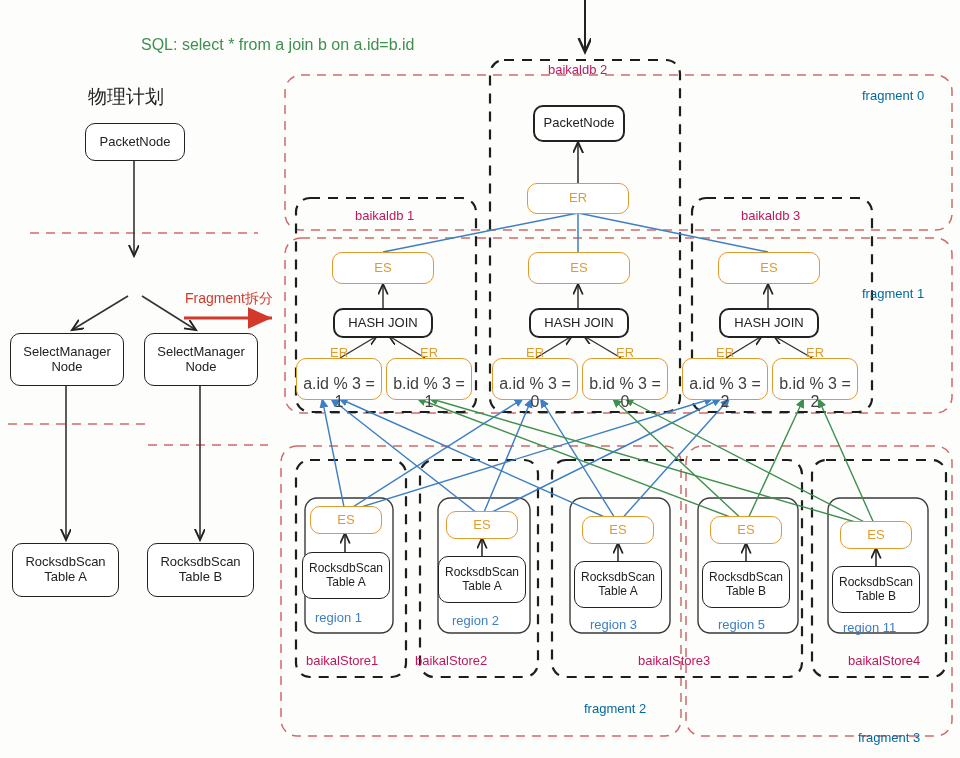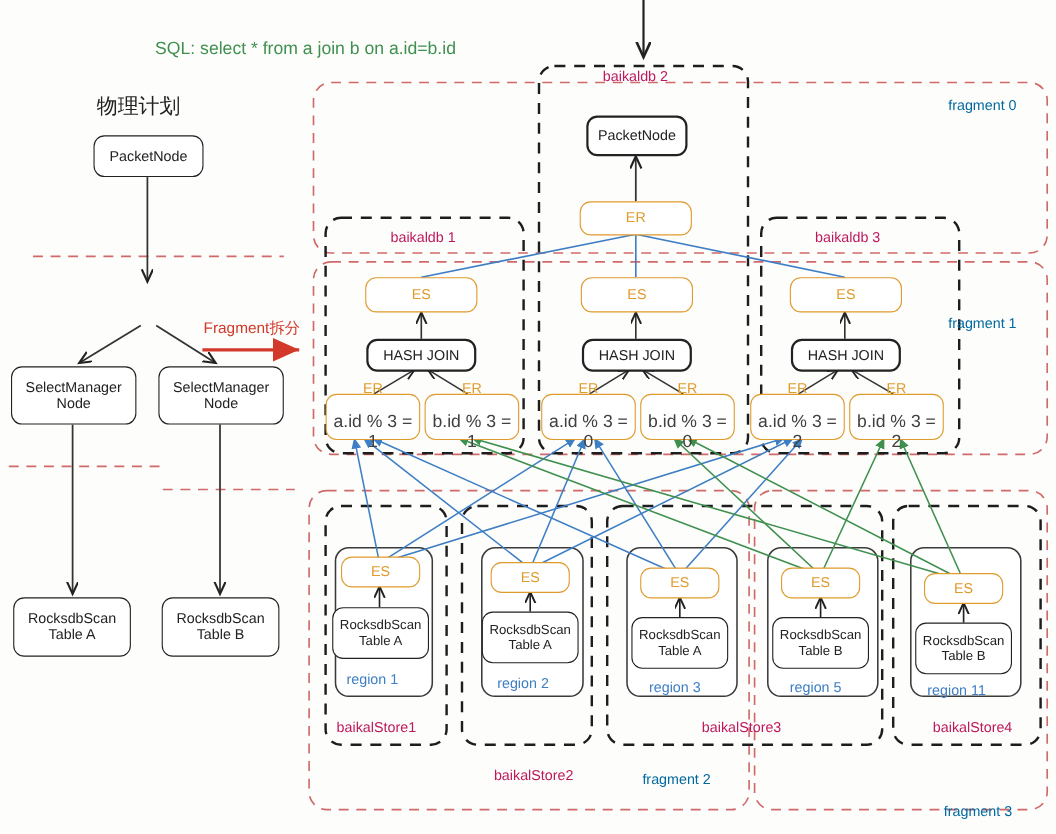"baikalStore2" div.lbl { left: 449px -> 415px; margin-top: 44px -> none }
